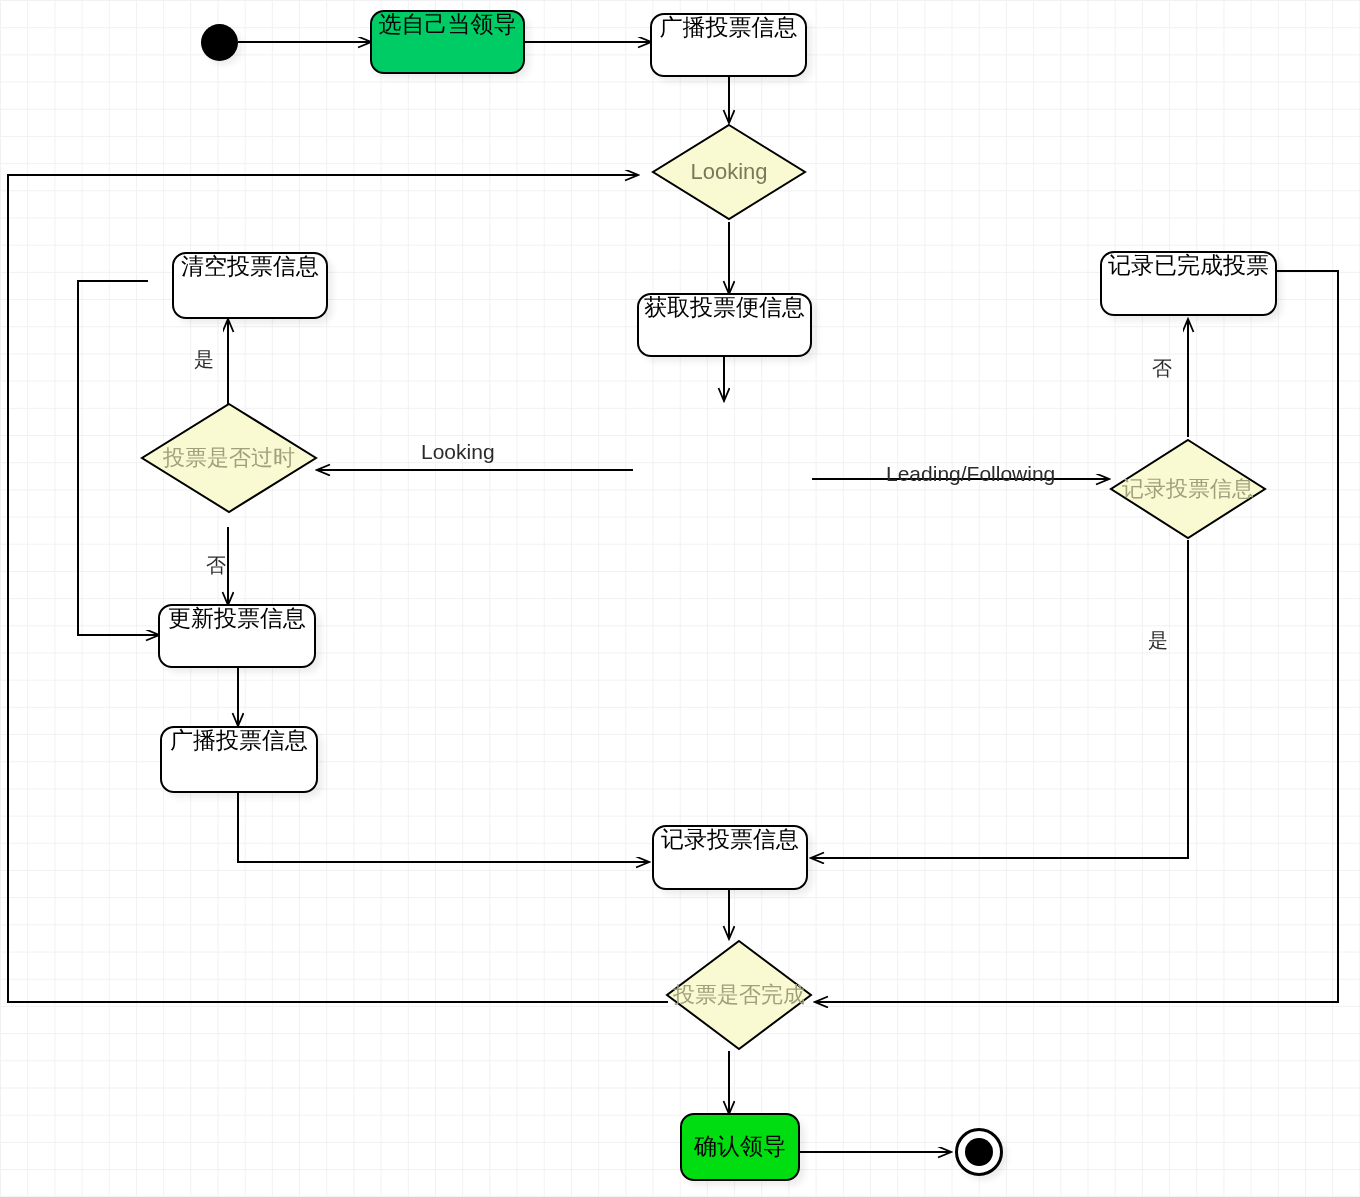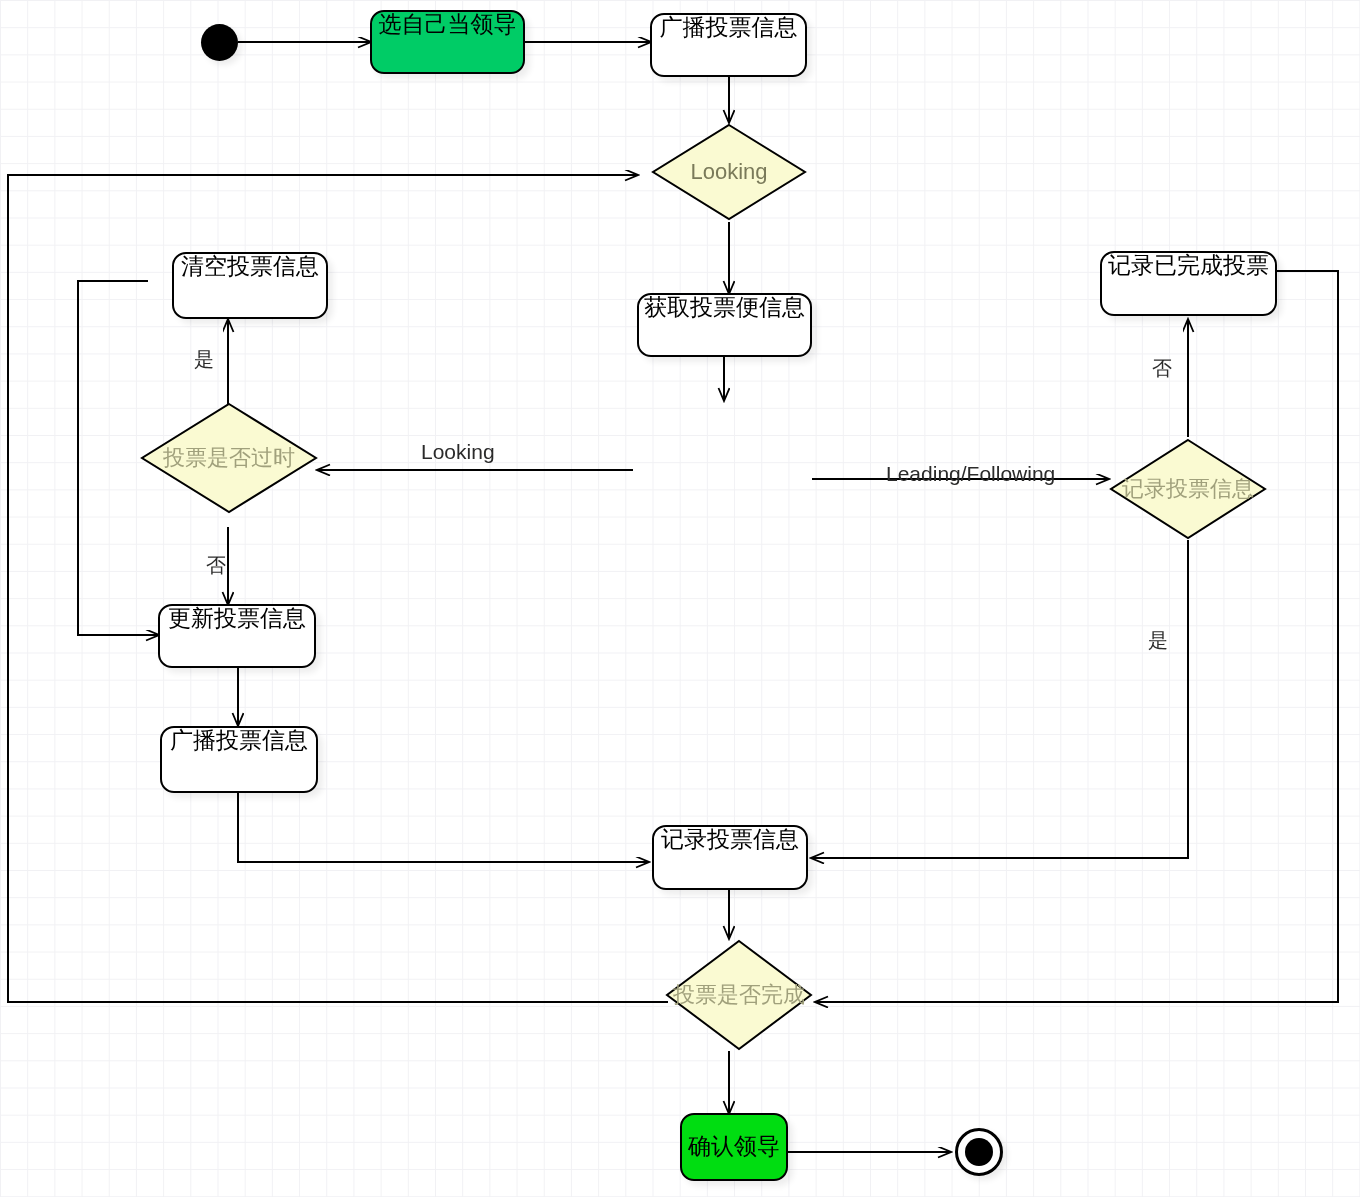"确认领导" div.node { width: 108px -> 120px }
